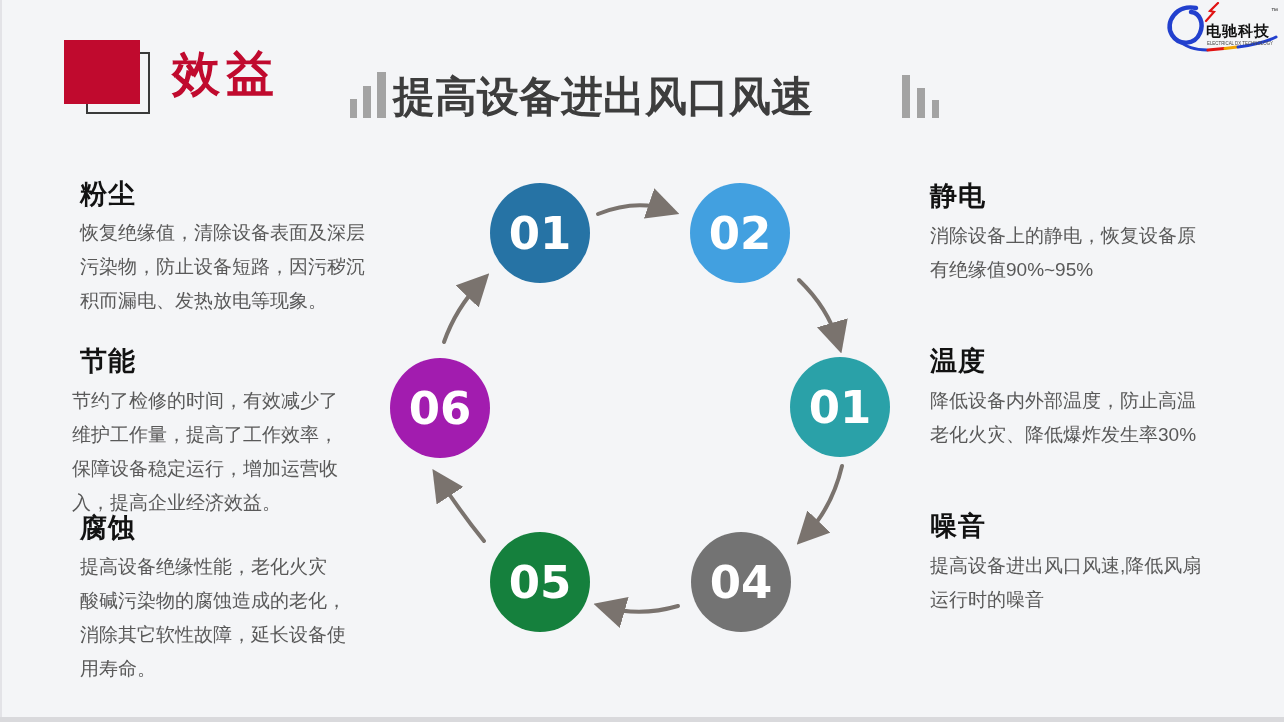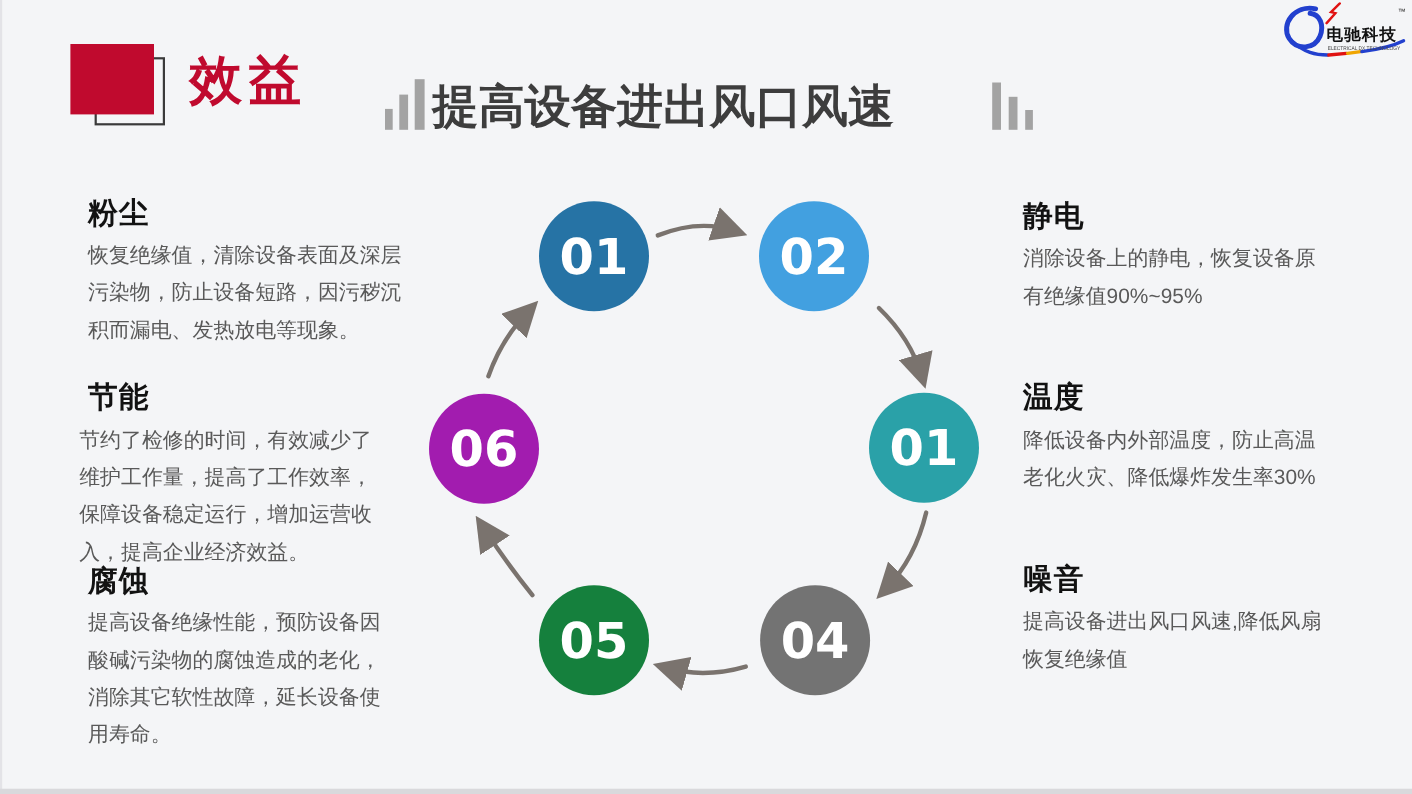"提高设备绝缘性能，预防设备因" div.abs { text: 预防设备因 -> 老化火灾 }
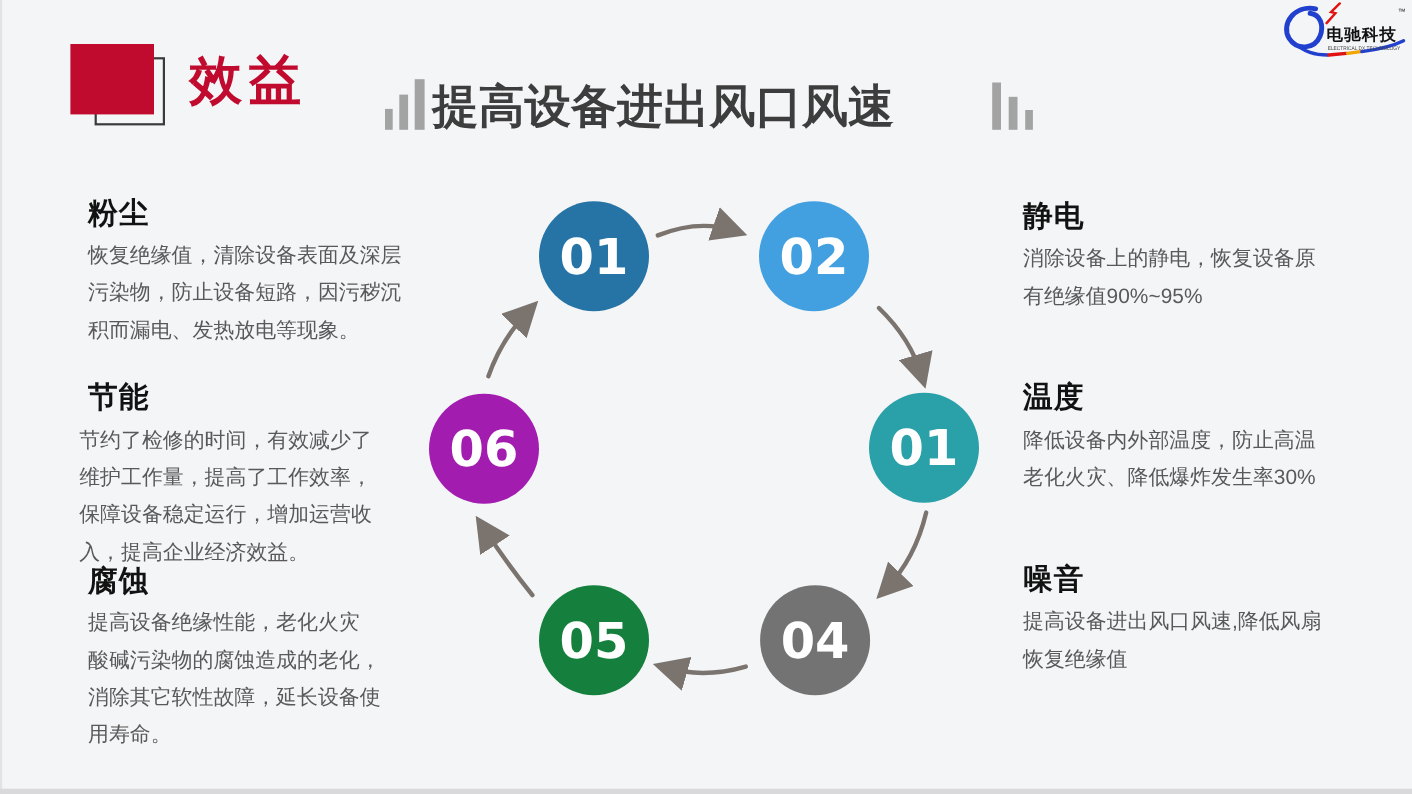"提高设备进出风口风速,降低风扇" div.abs { text: 恢复绝缘值 -> 运行时的噪音 }
